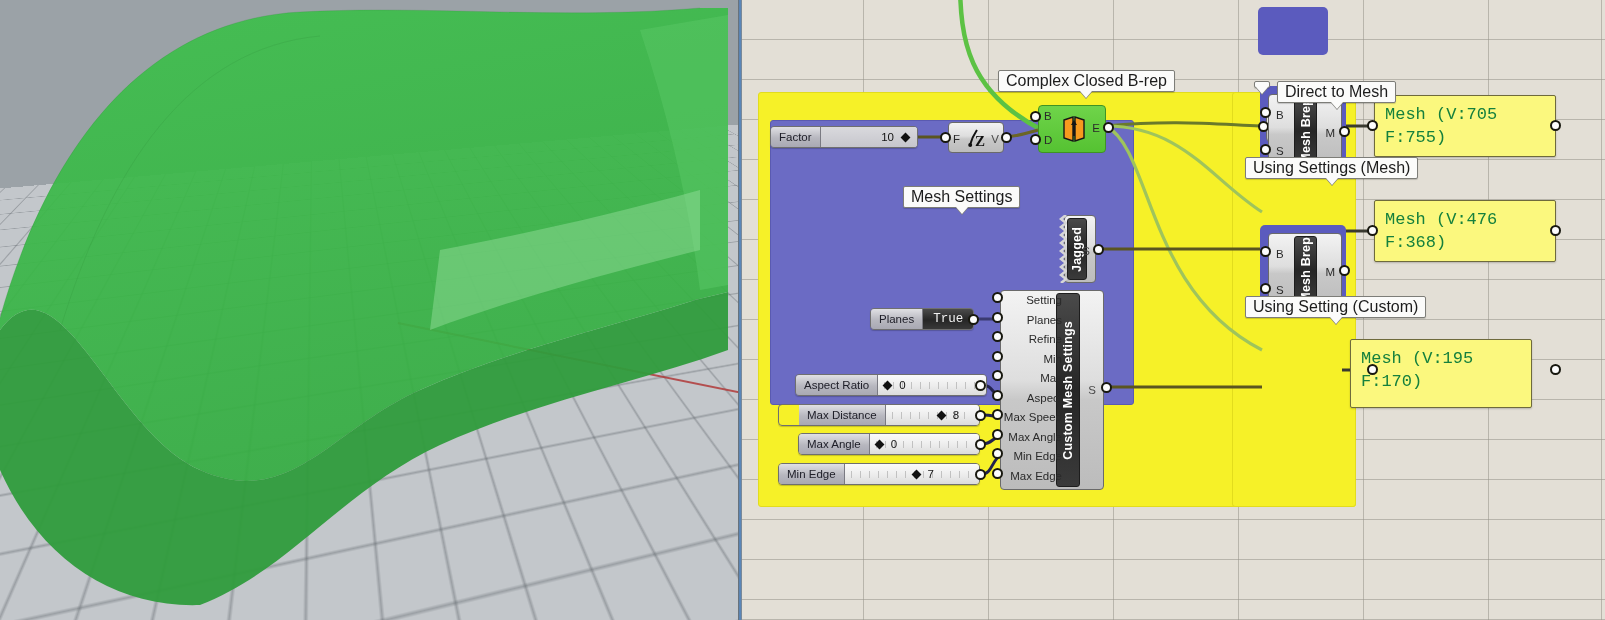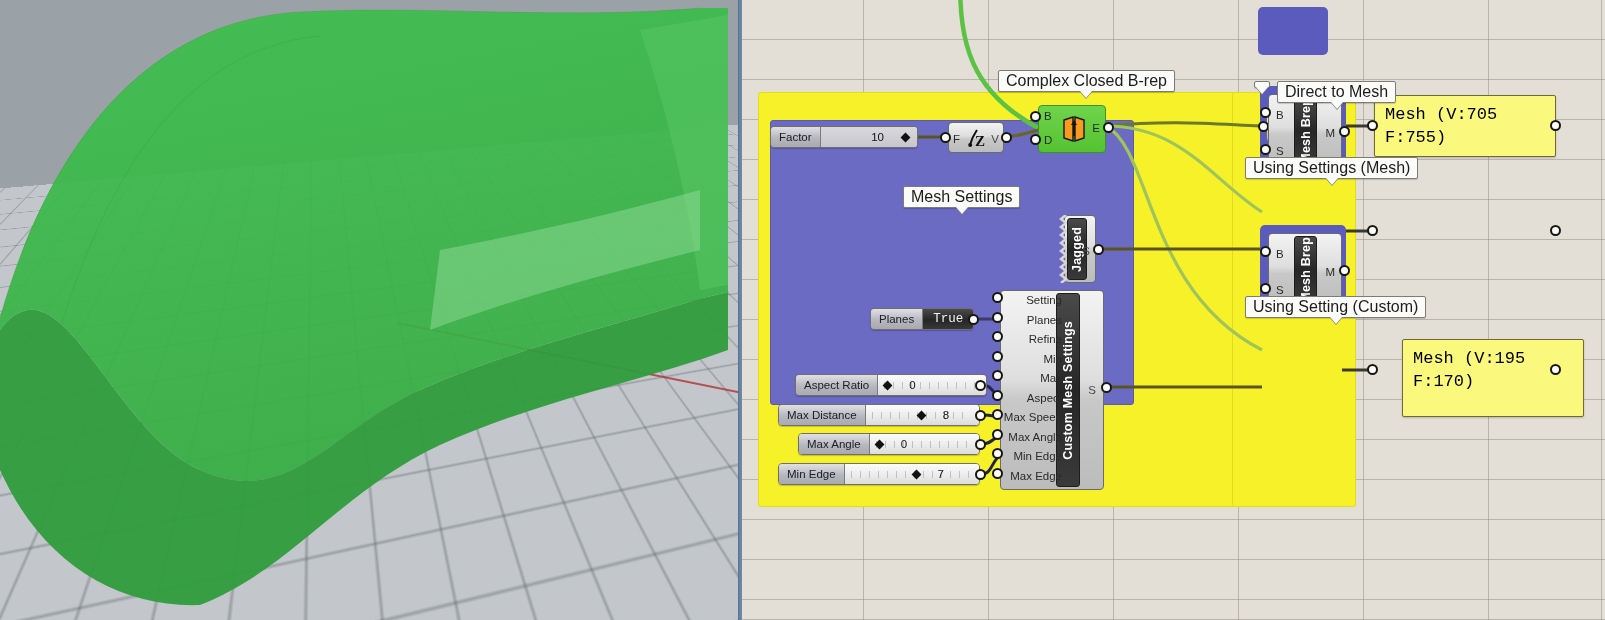"Mesh (V:705" .panel { color: #000000 -> #15803d }
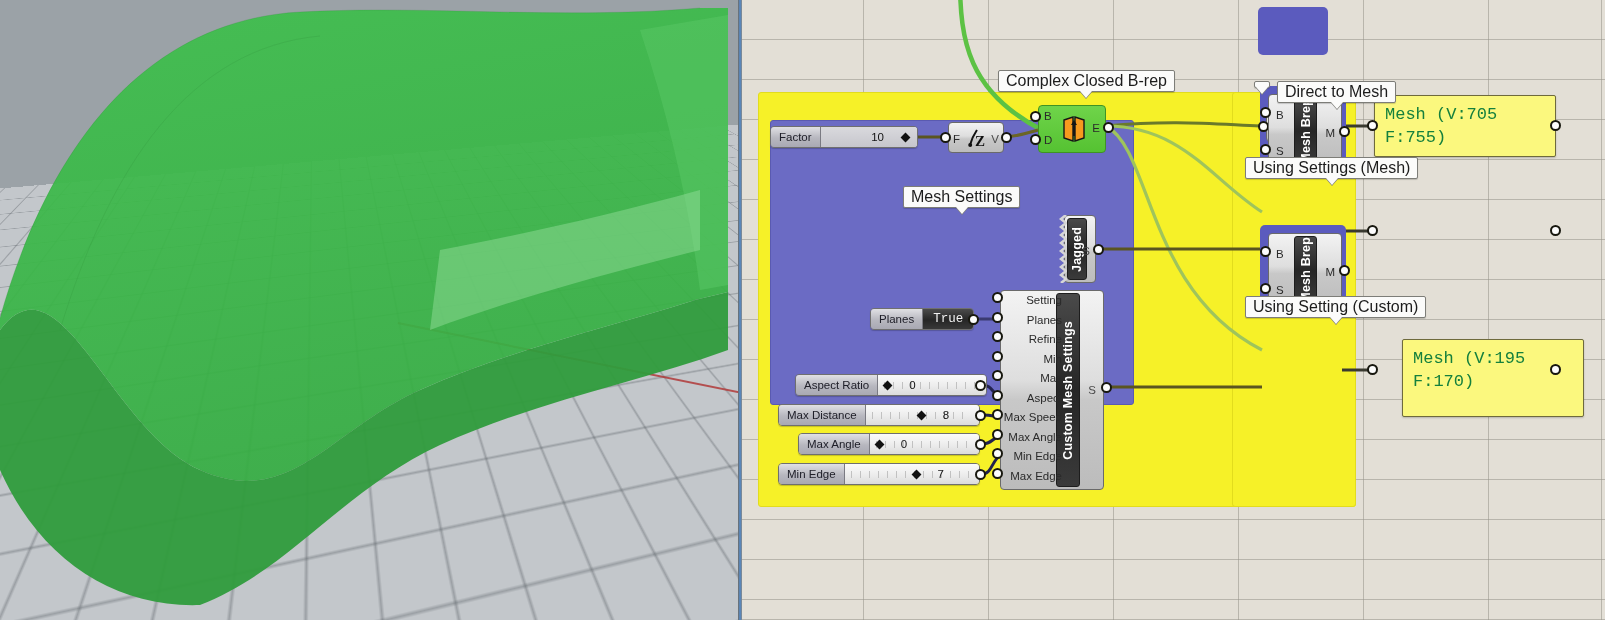"10" .sl-val { gap: 18px -> 8px }
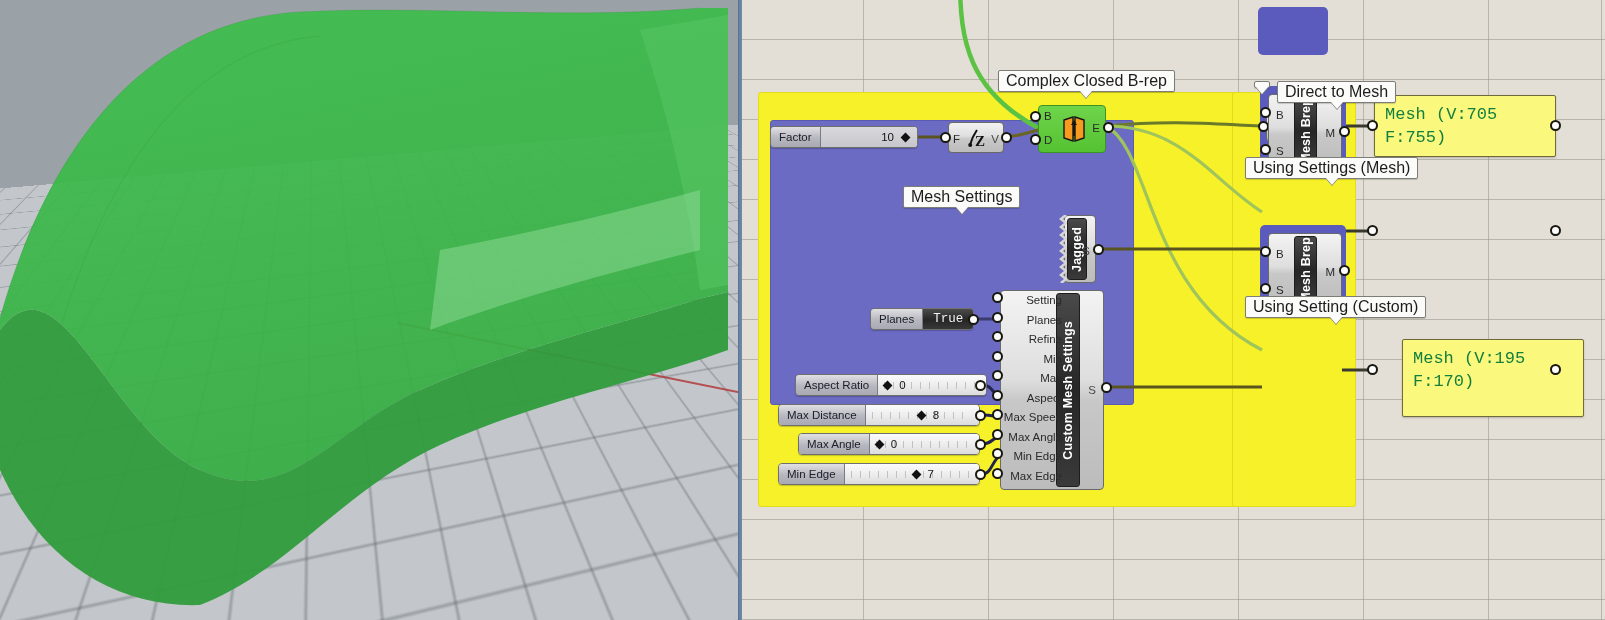"Mesh (V:476" div.panel { html: none -> <div> <div>Mesh (V:476</div> <div>F:368)</div> </div> }
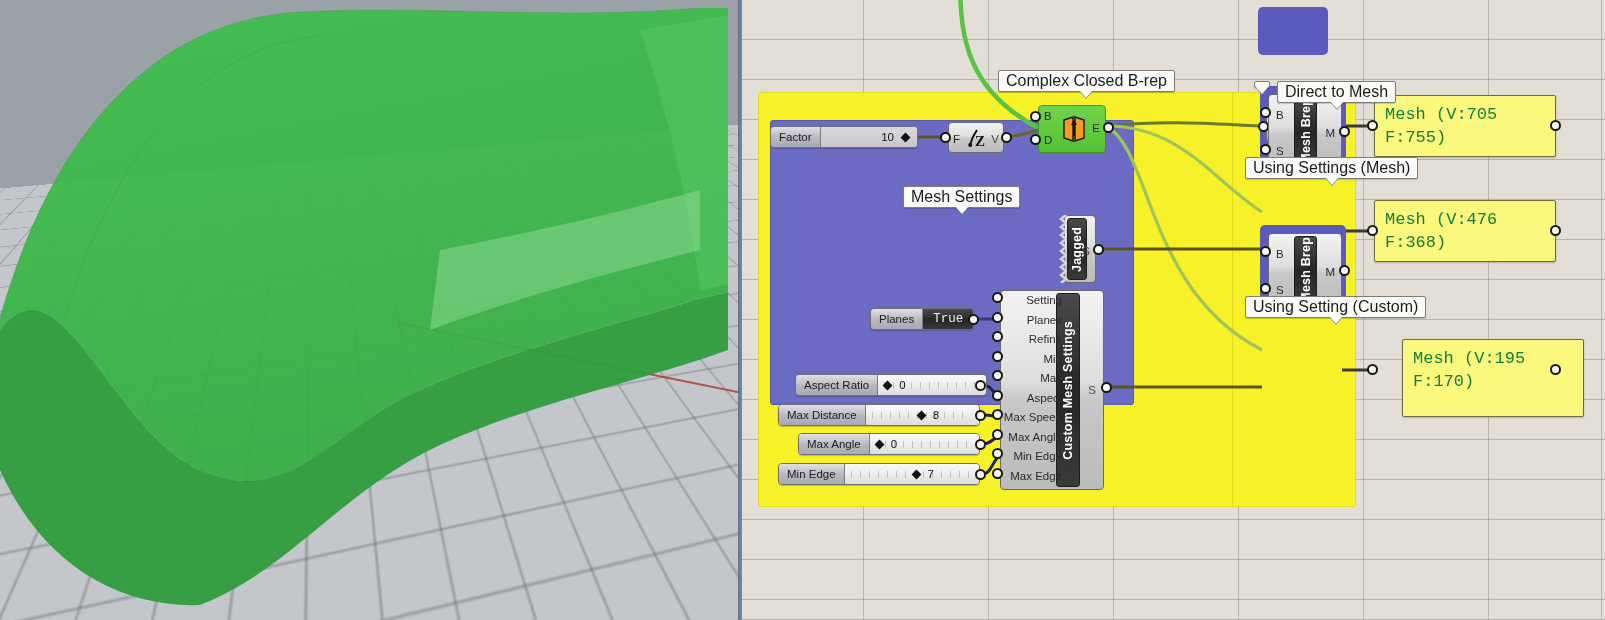"Mesh (V:195" div.panel { height: 78px -> 69px; left: 660px -> 608px }
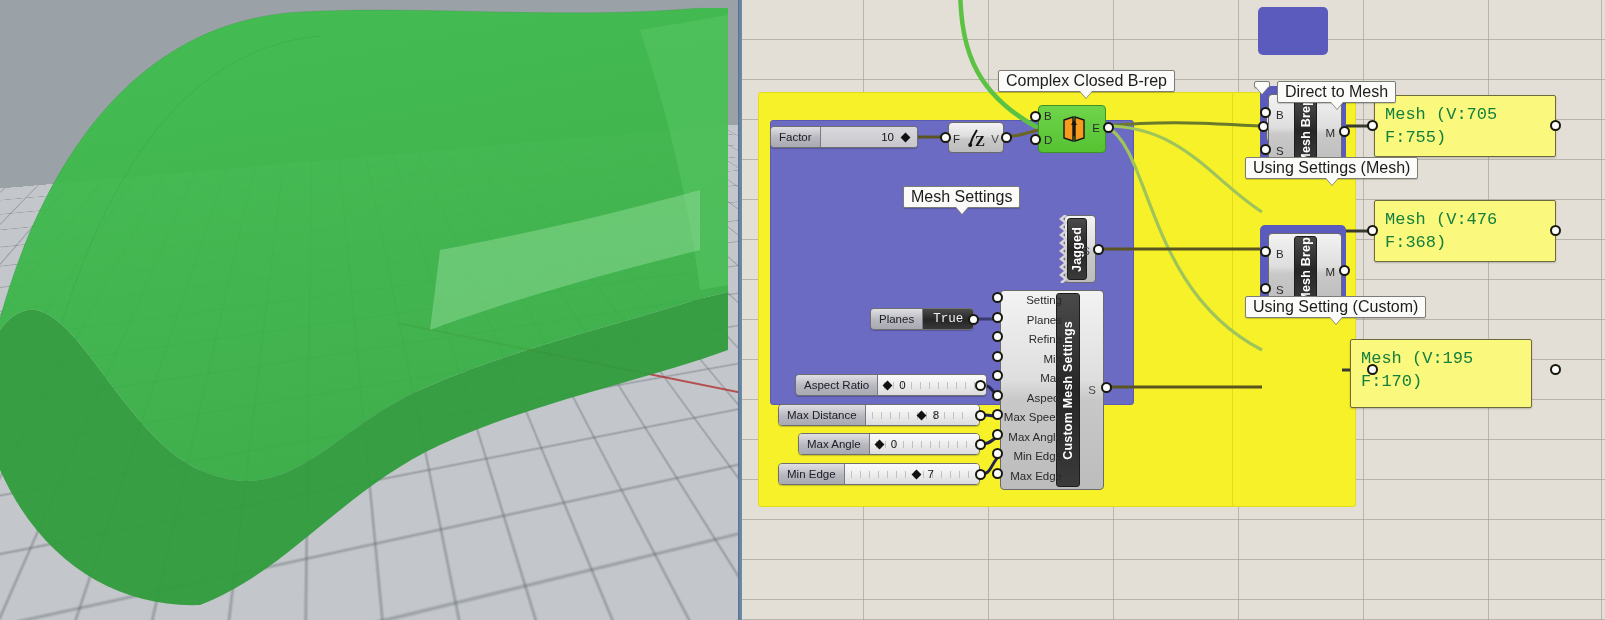"Max Distance" div.slider { padding-left: none -> 20px }
